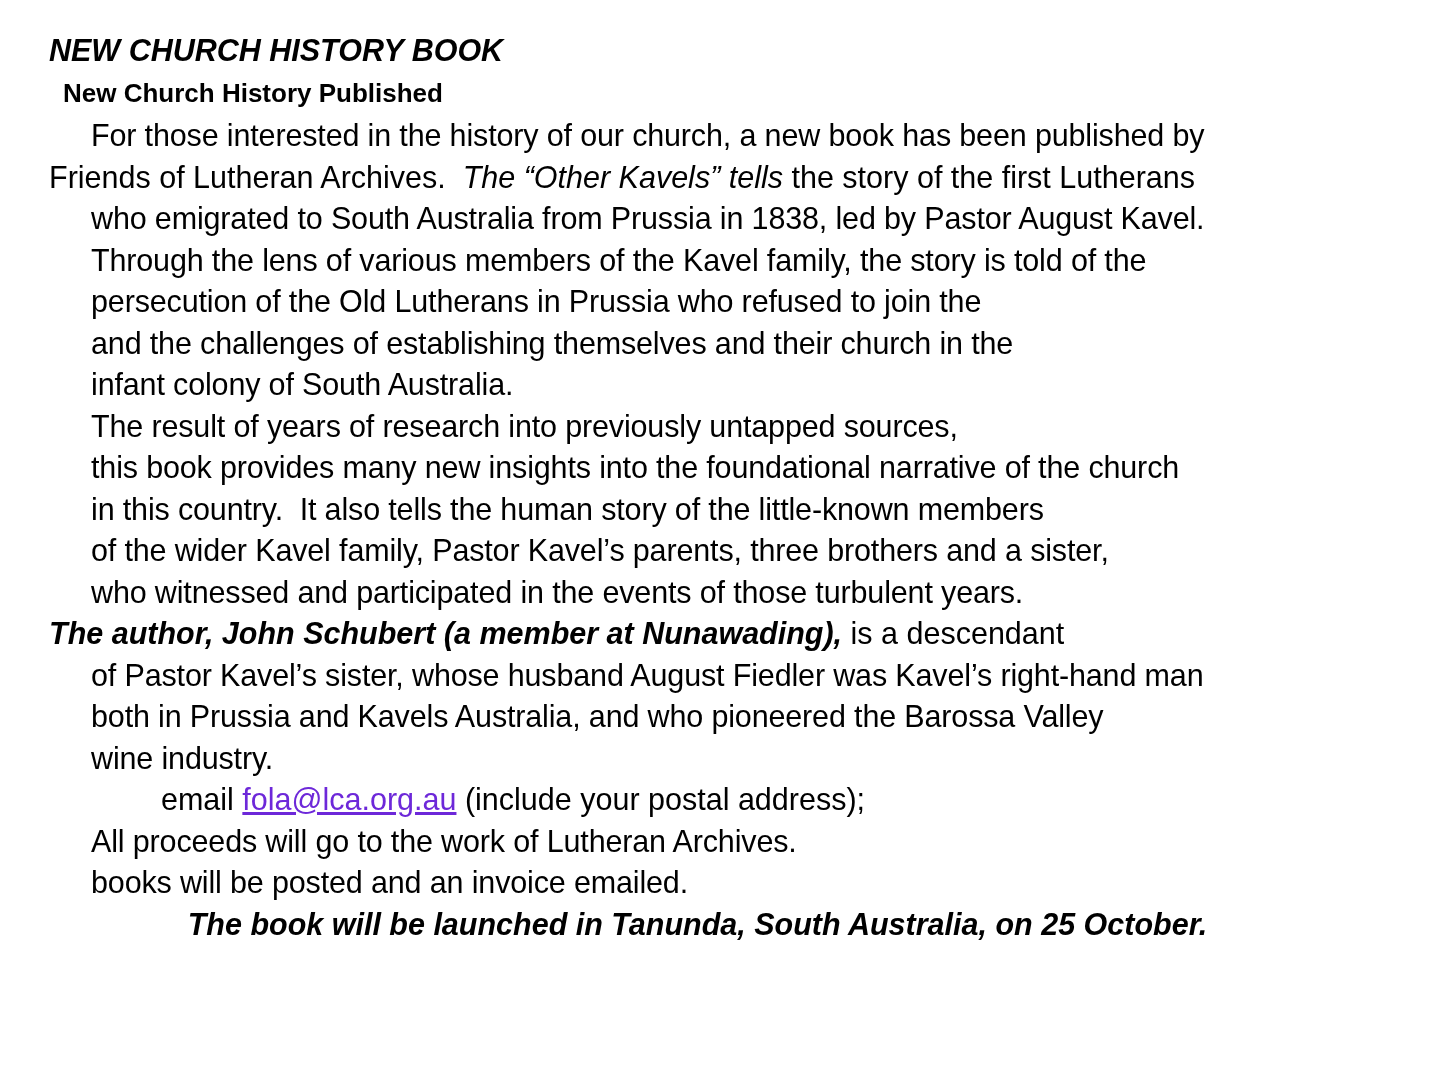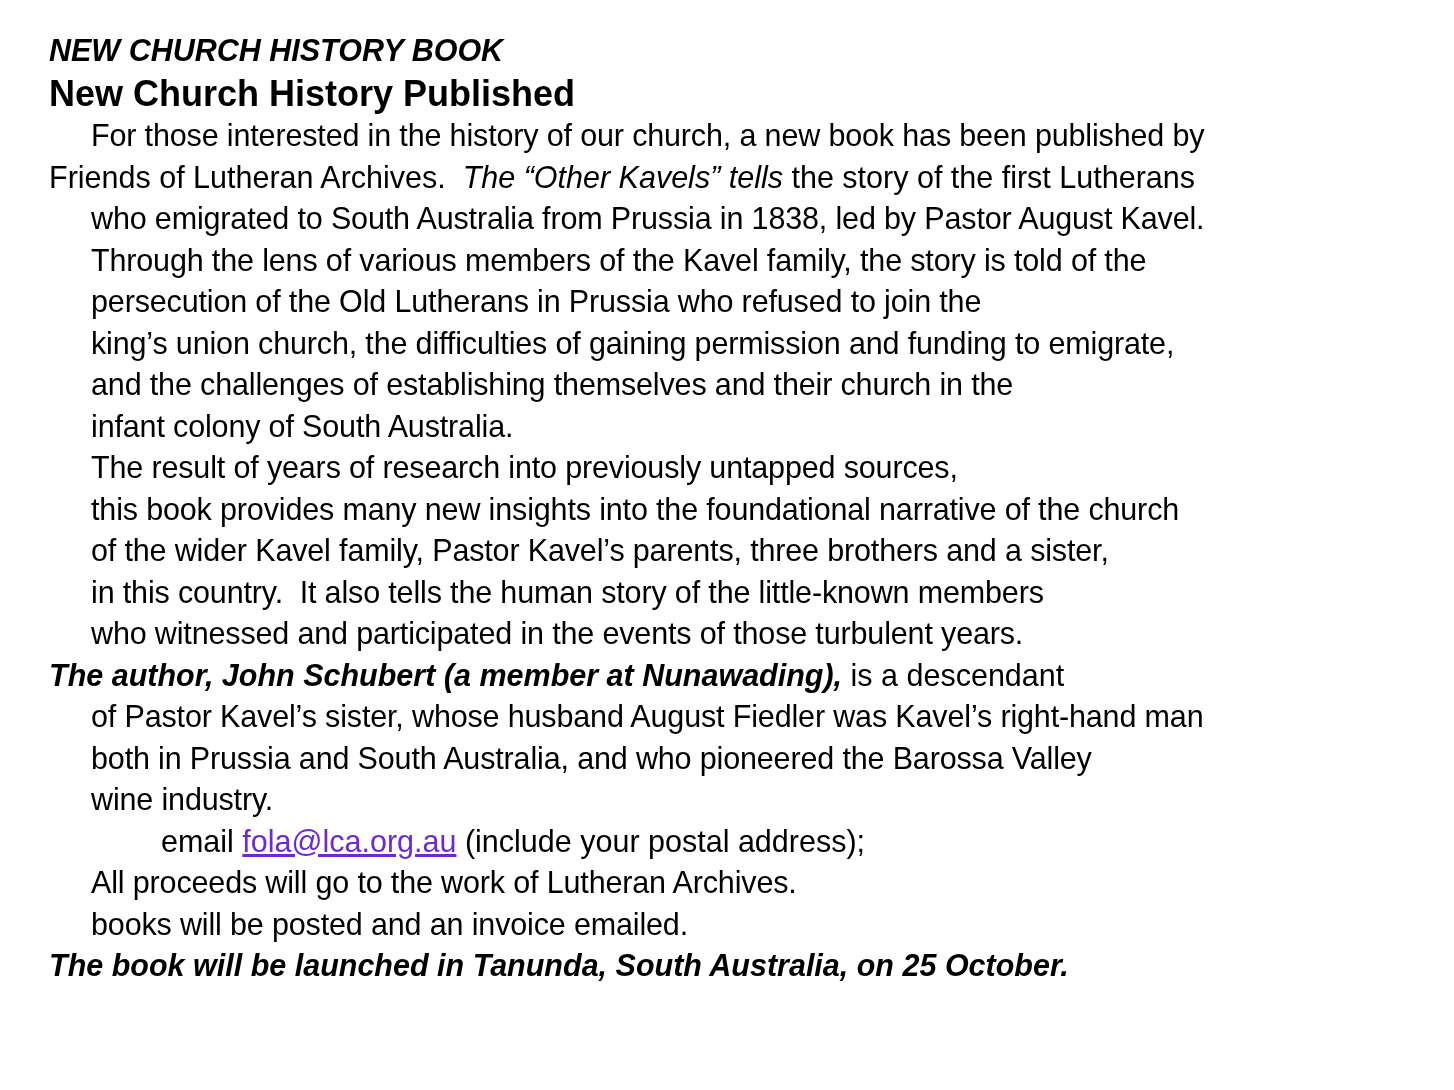"New Church History Published" .subtitle { font-size: 36px -> 26px; margin-left: none -> 14px }
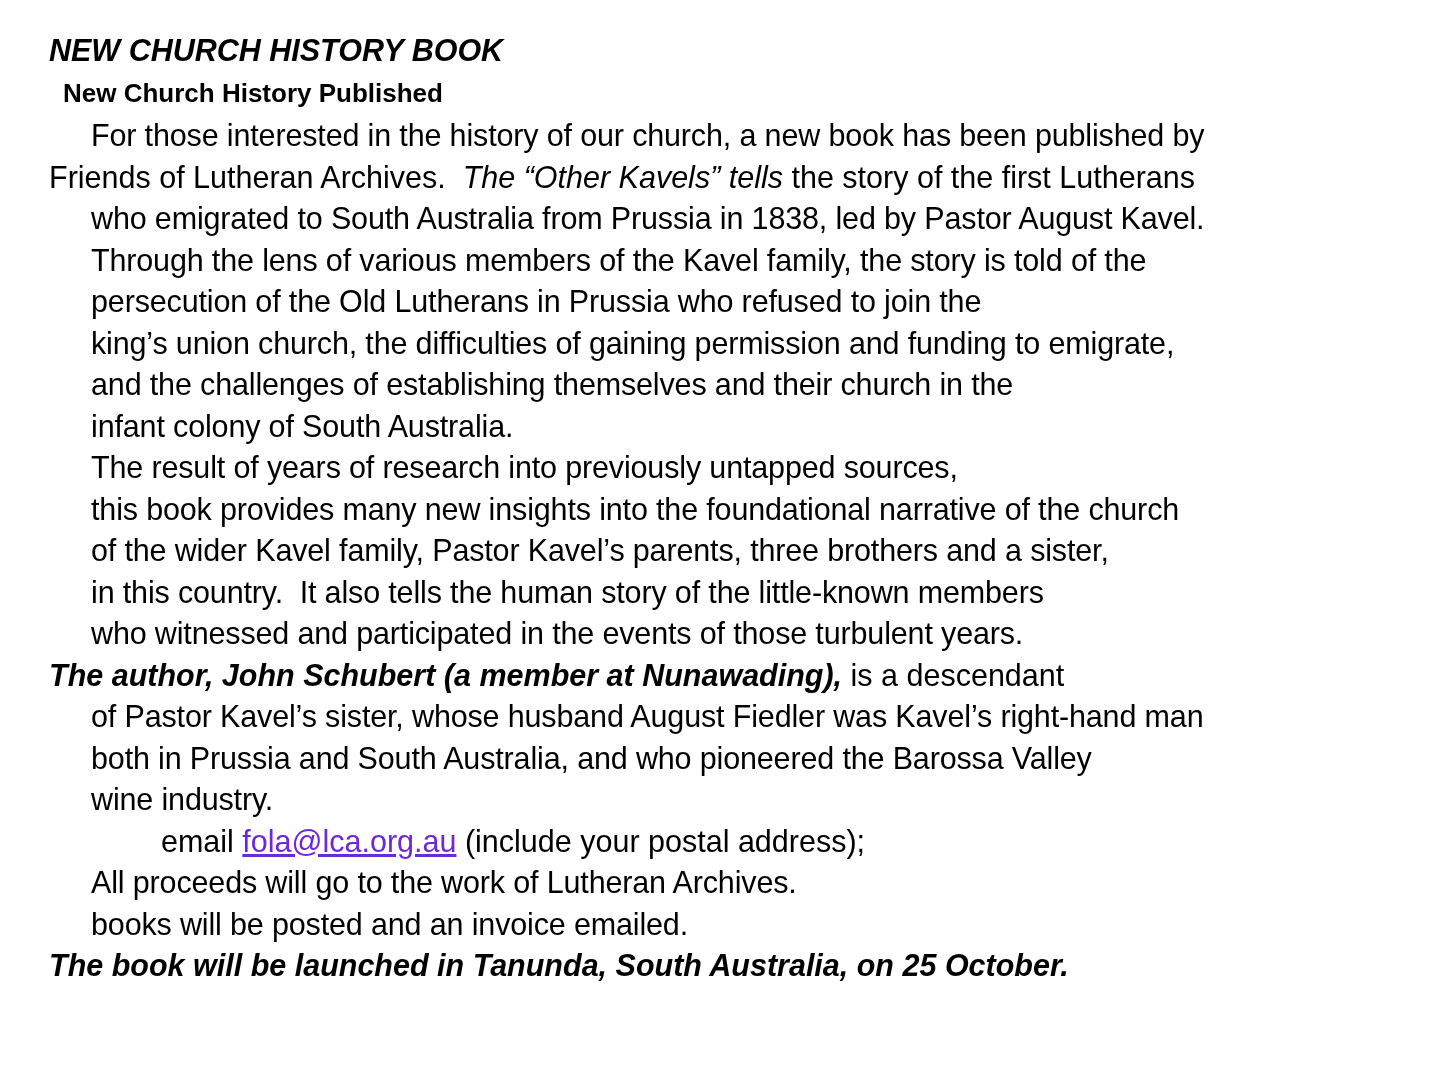"king’s union church, the difficulties" div.line { html: <div>king’s union church, the difficulties of gaining permission and funding to emigrate,</div> -> none }
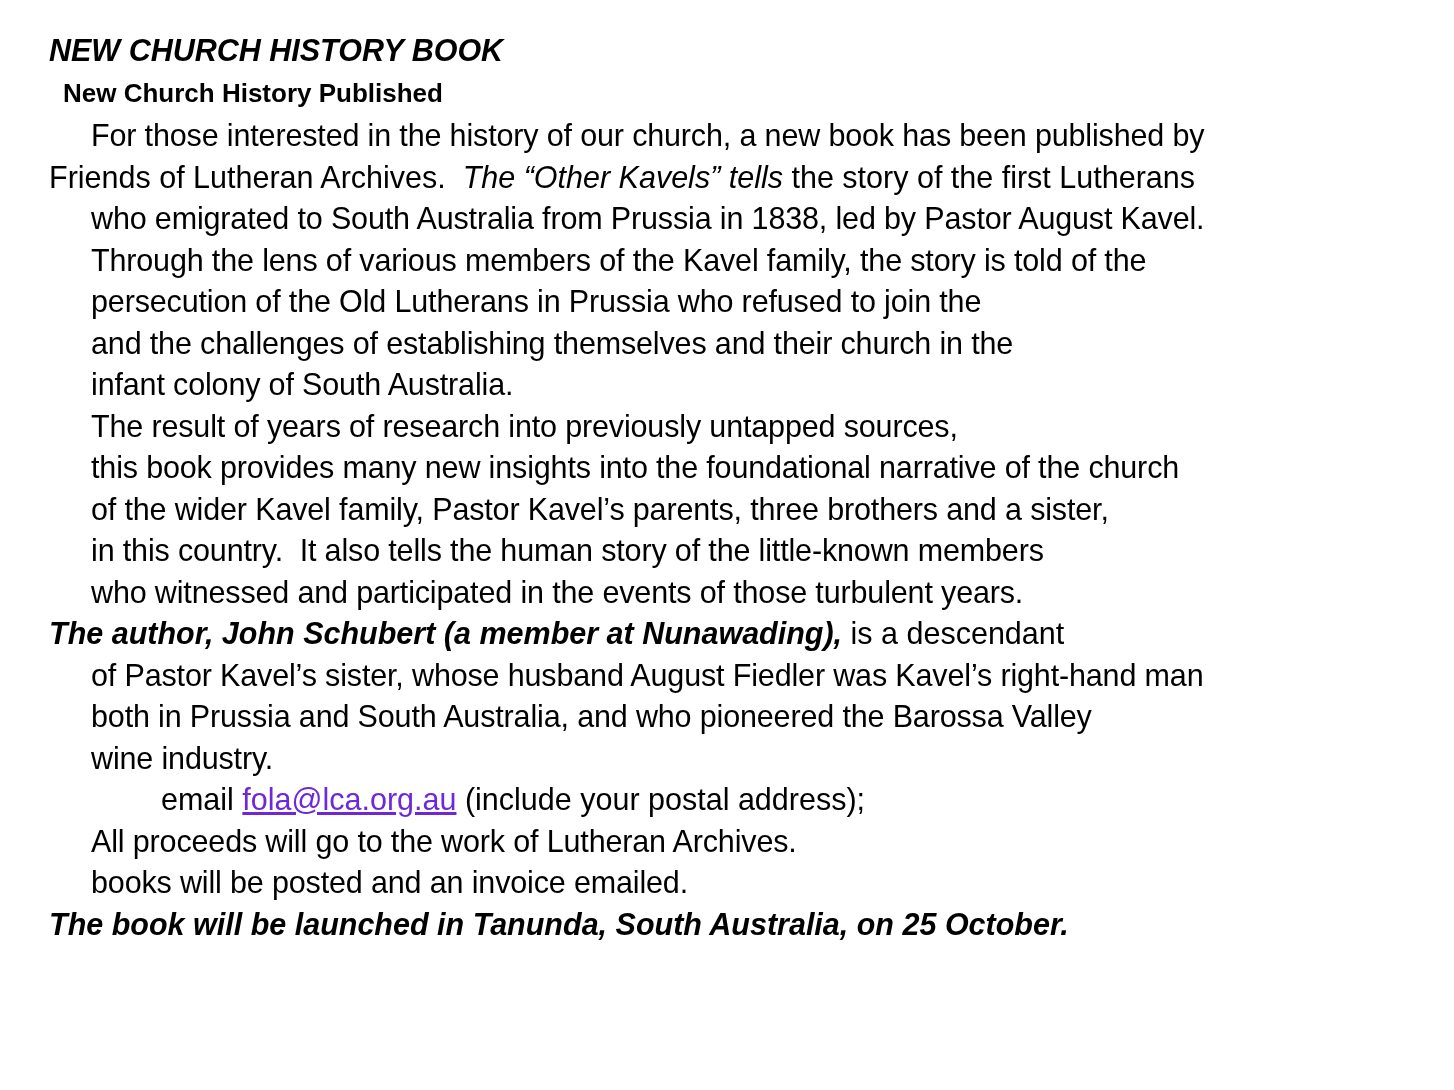"of the wider Kavel family," div.line { order: before "in this country. It also" -> after "in this country. It also" }
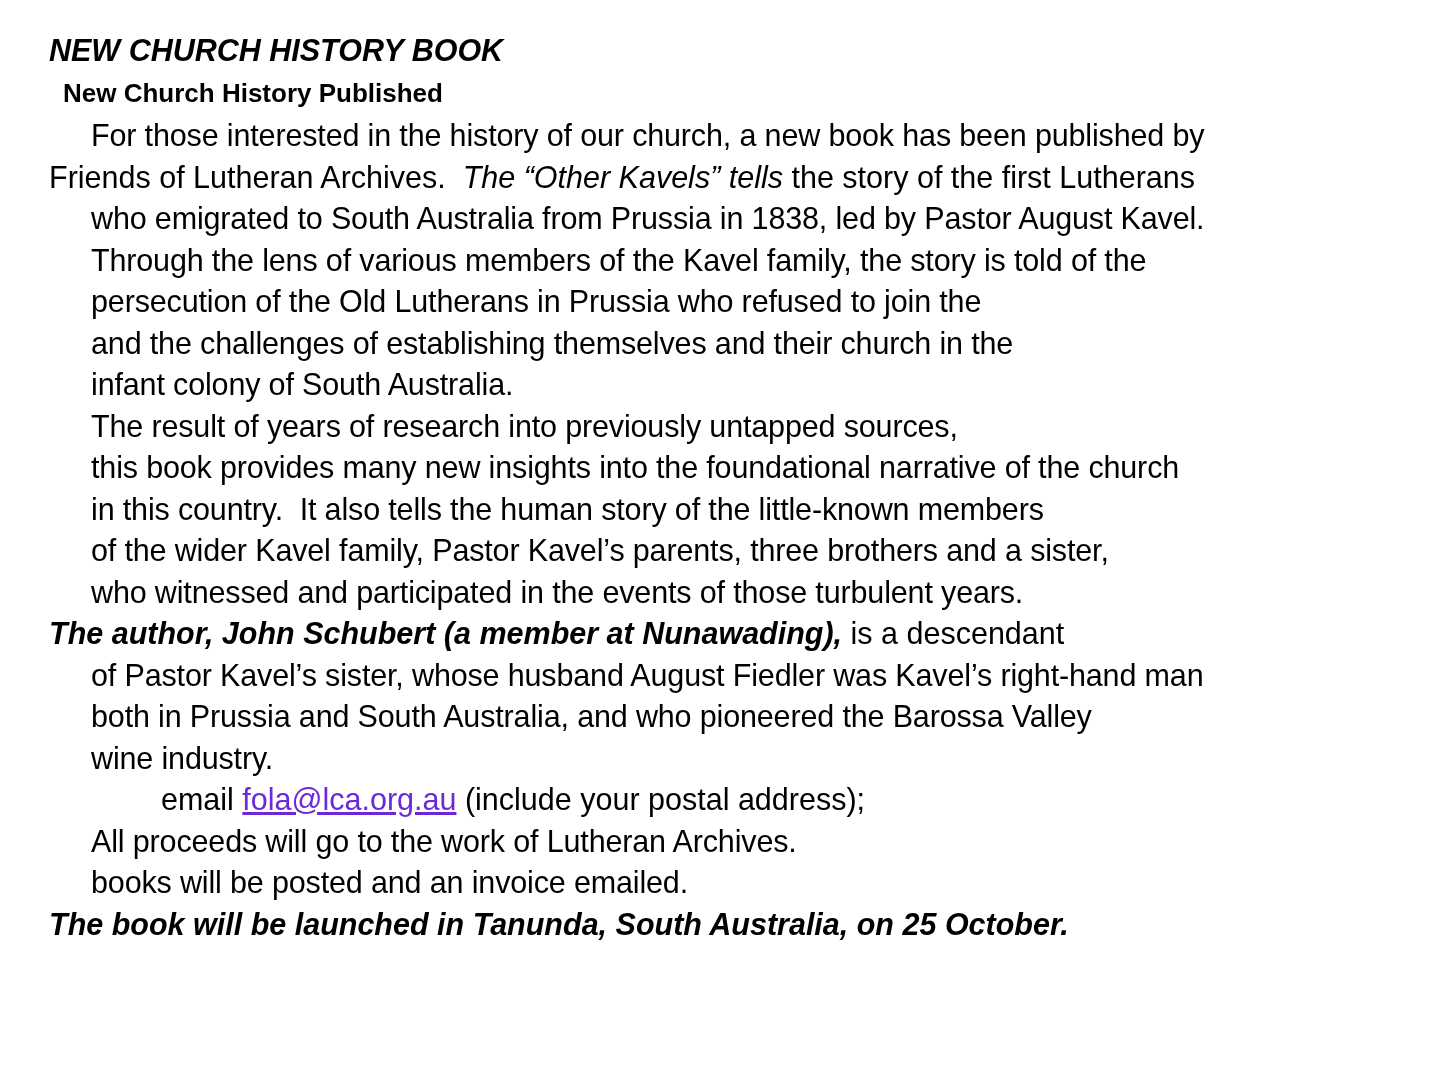"both in Prussia and South" div.line { text: South -> Kavels }
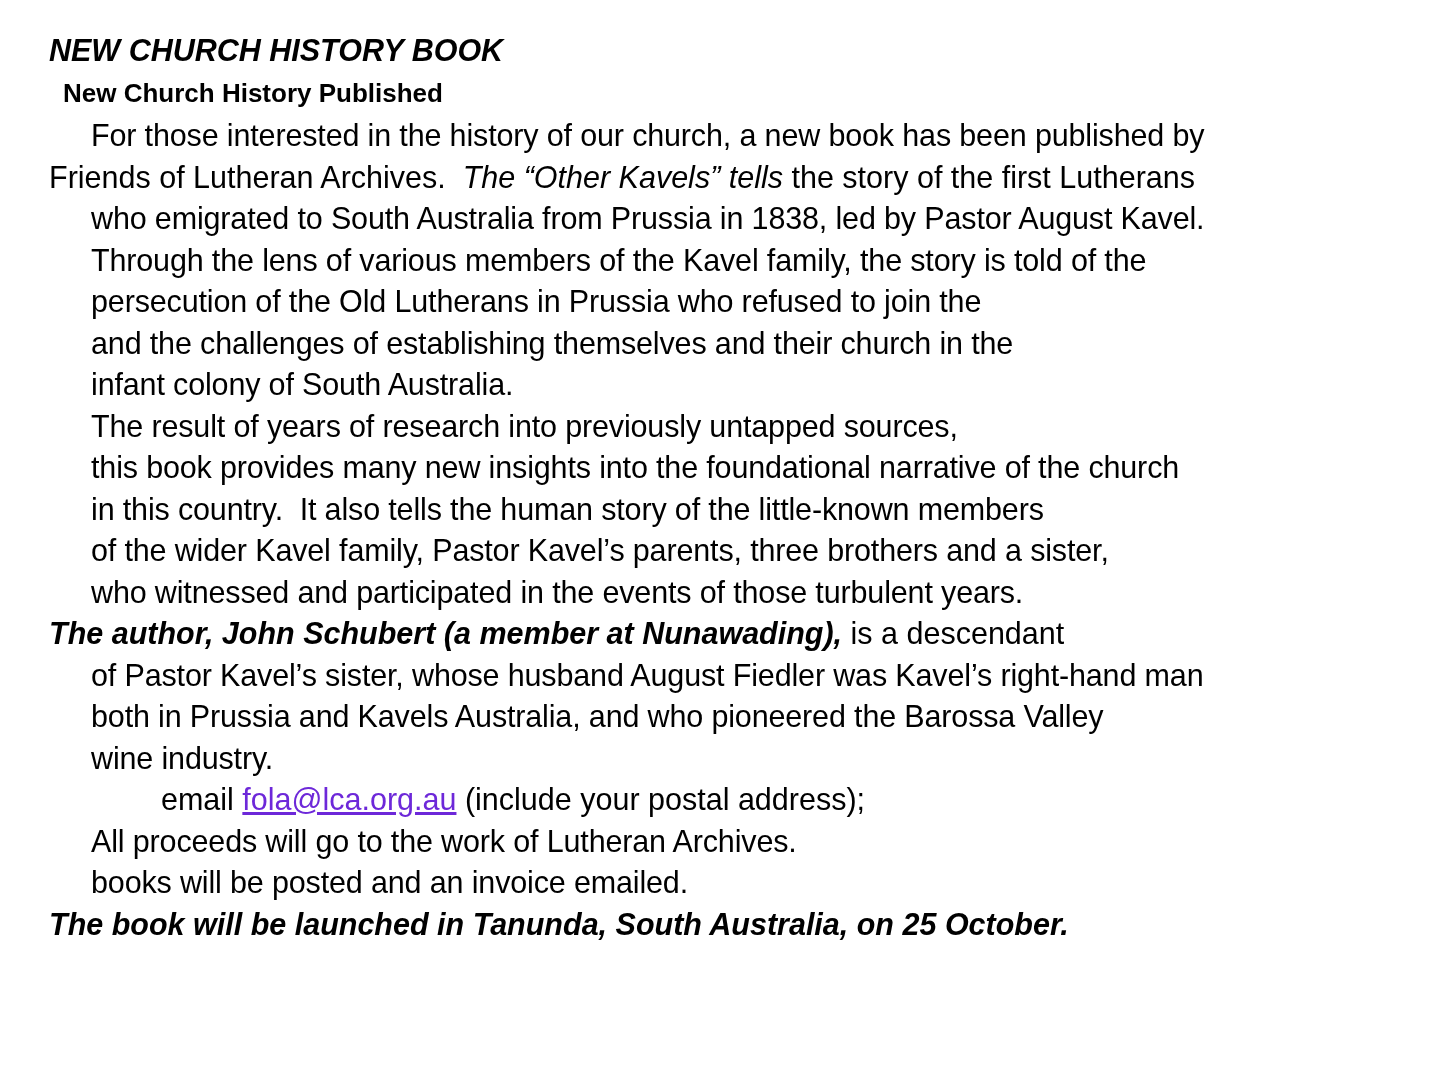"The book will be launched" .strong-line { text-align: none -> center }
